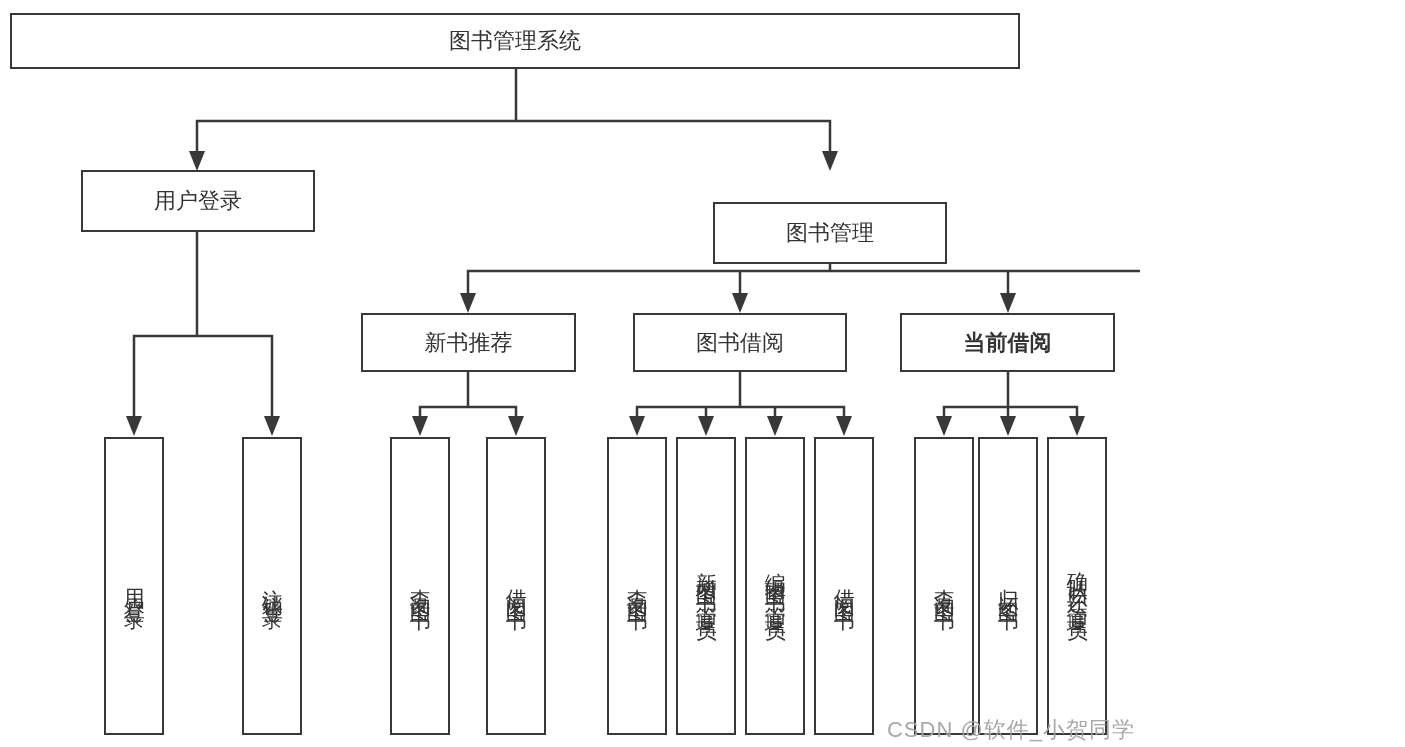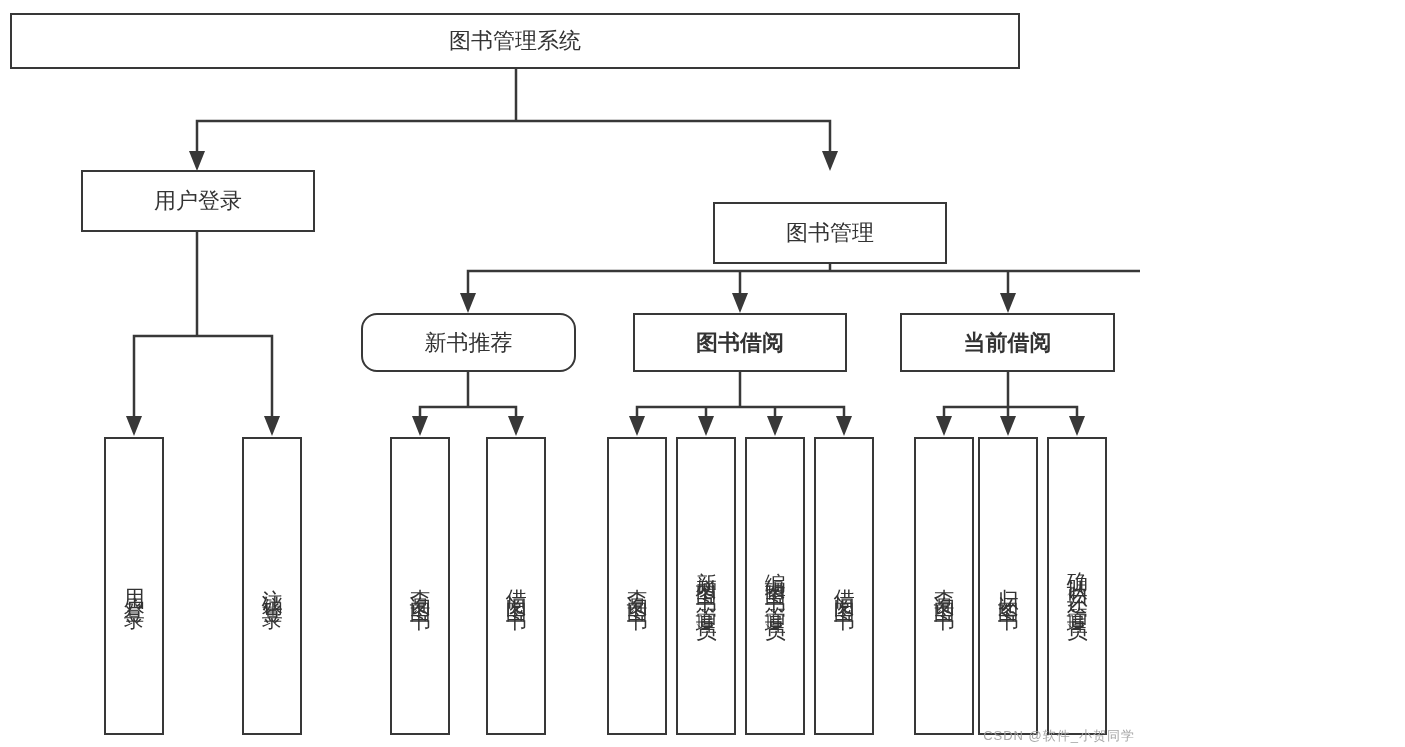"新书推荐" .n-new-book { border-radius: 16px -> none }
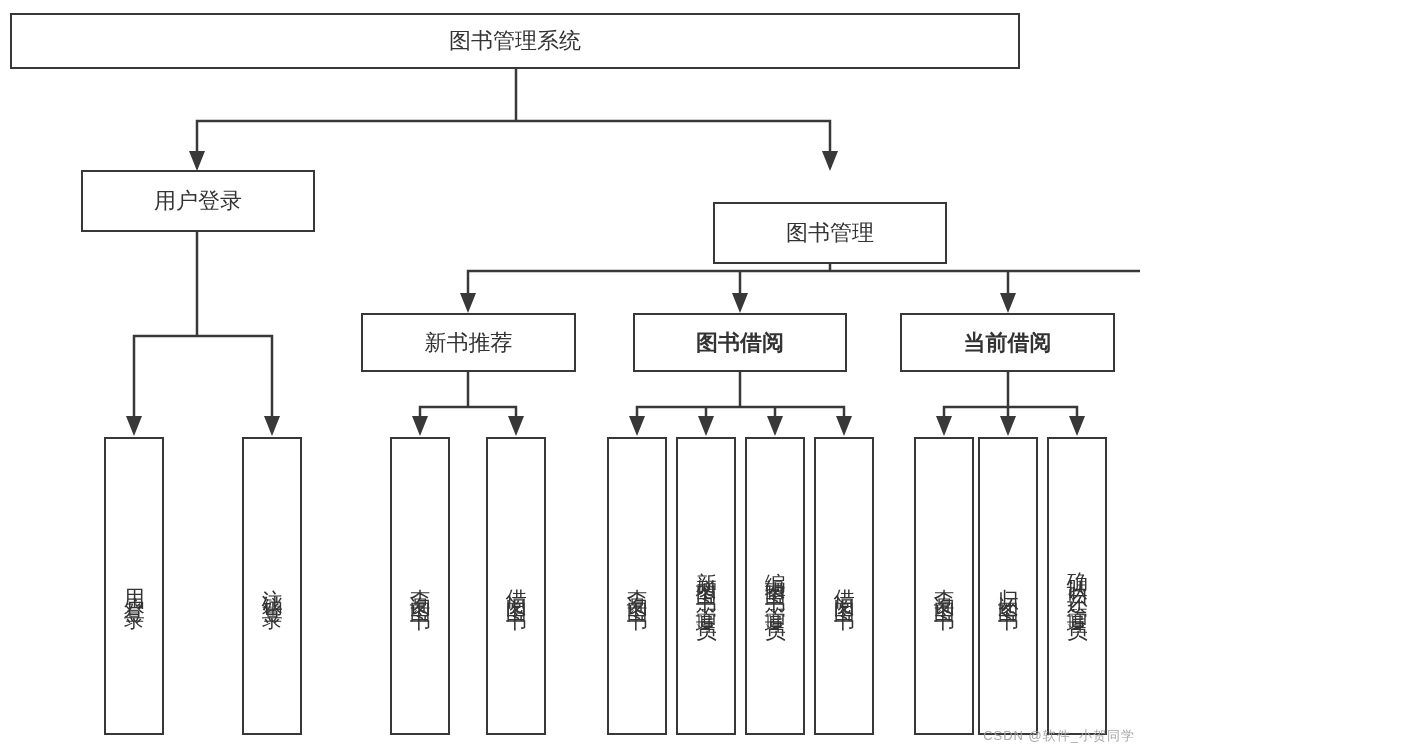"图书借阅" .n-book-borrow { font-weight: bold -> none }
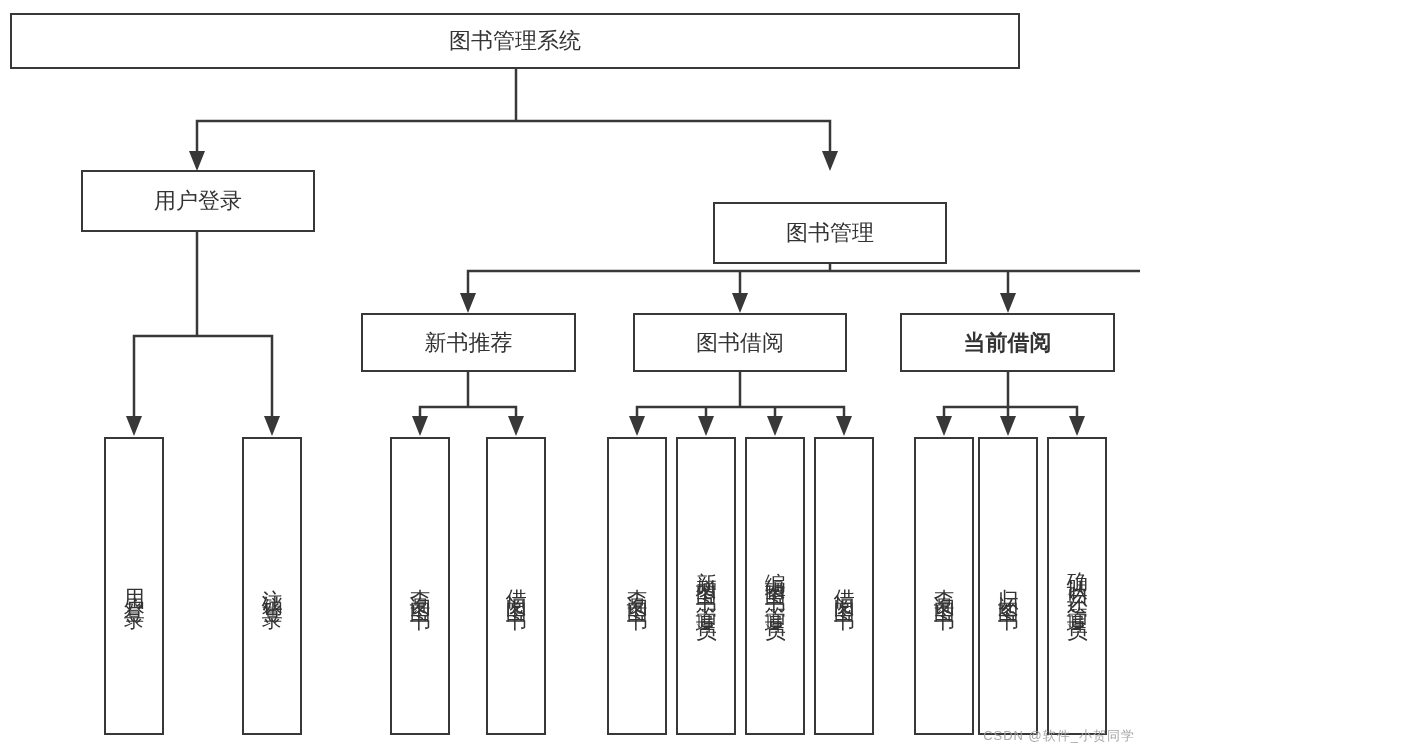"CSDN @软件_小贺同学" #watermark { font-size: 13px -> 22px }
